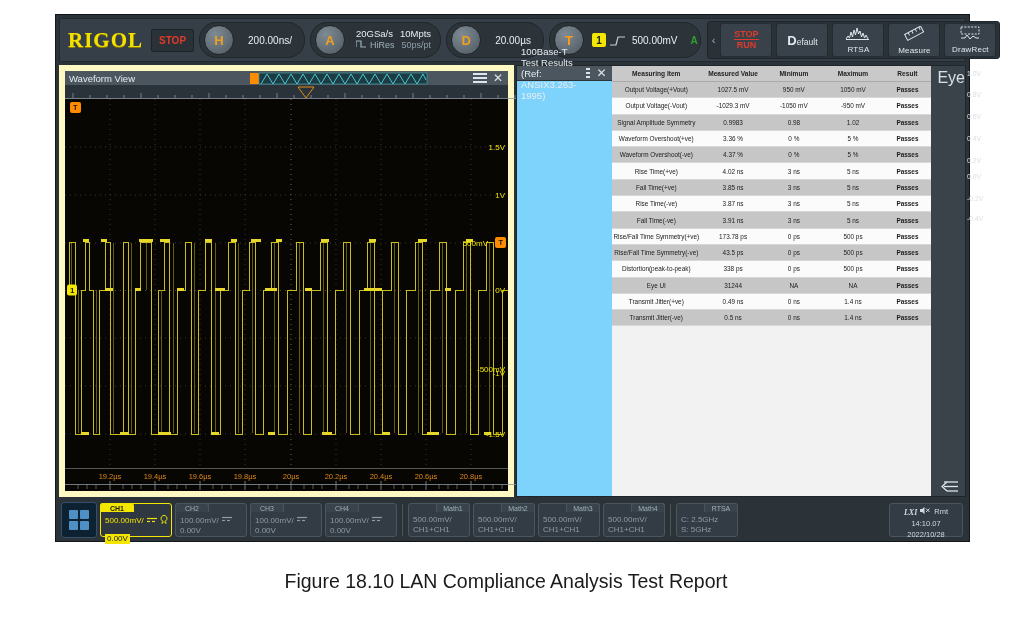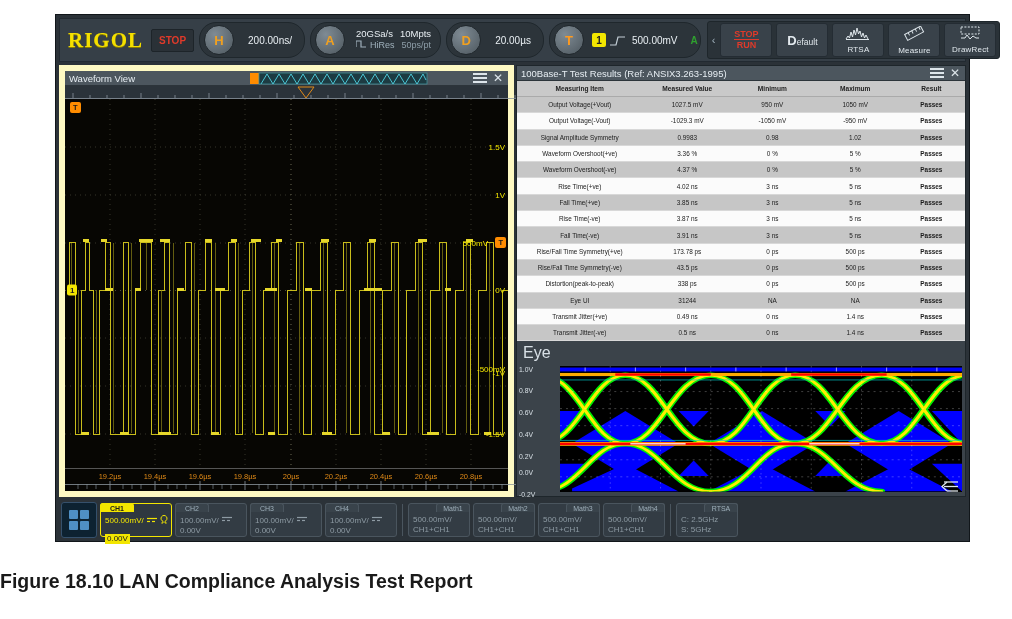"100Base-T Test Results (Ref:" #respanel { flex-direction: column -> row }
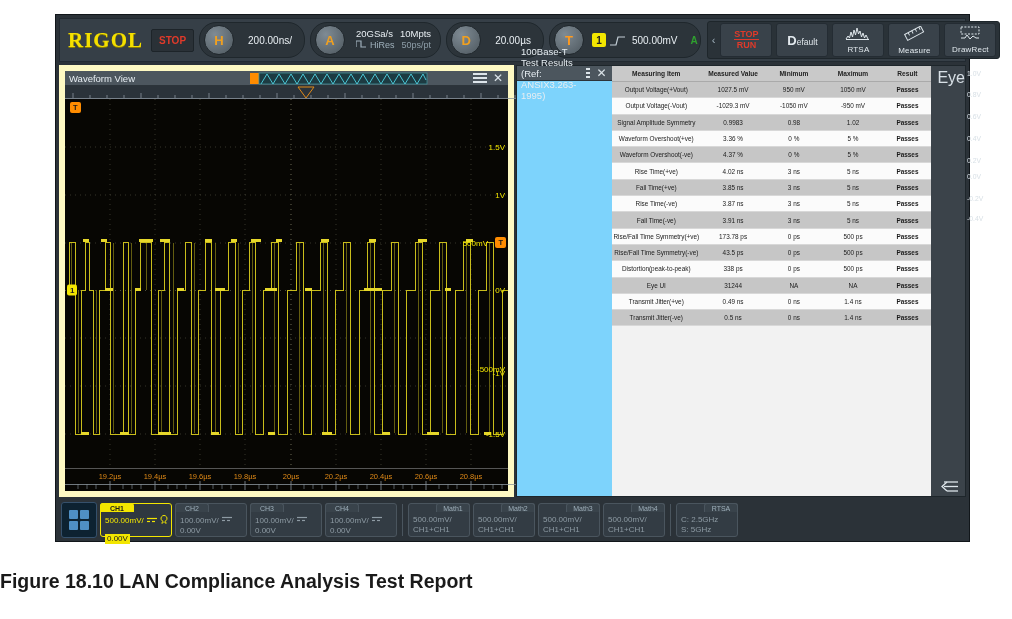"LXI" div.clockbox { html: none -> <div> <div> <span>LXI</span> <span> <svg> <polygon></polygon> <line></line> <line></line> </svg> </span> <span>Rmt</span> </div> <div>14:10.07</div> <div>2022/10/28</div> </div> }
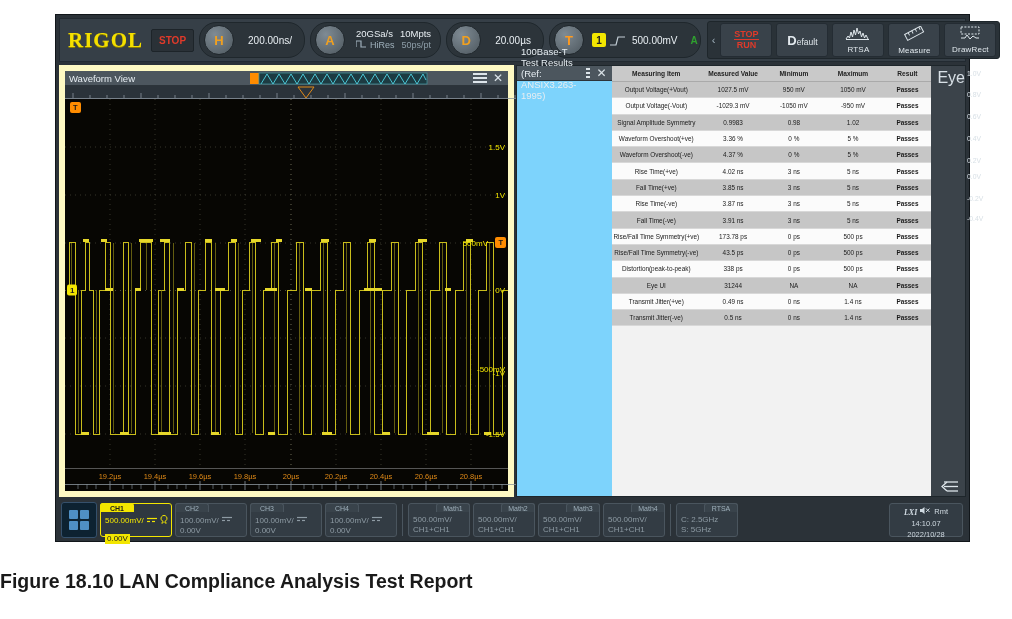"Figure 18.10 LAN Compliance Analysis" #caption { font-weight: bold -> normal; text-align: left -> center }
